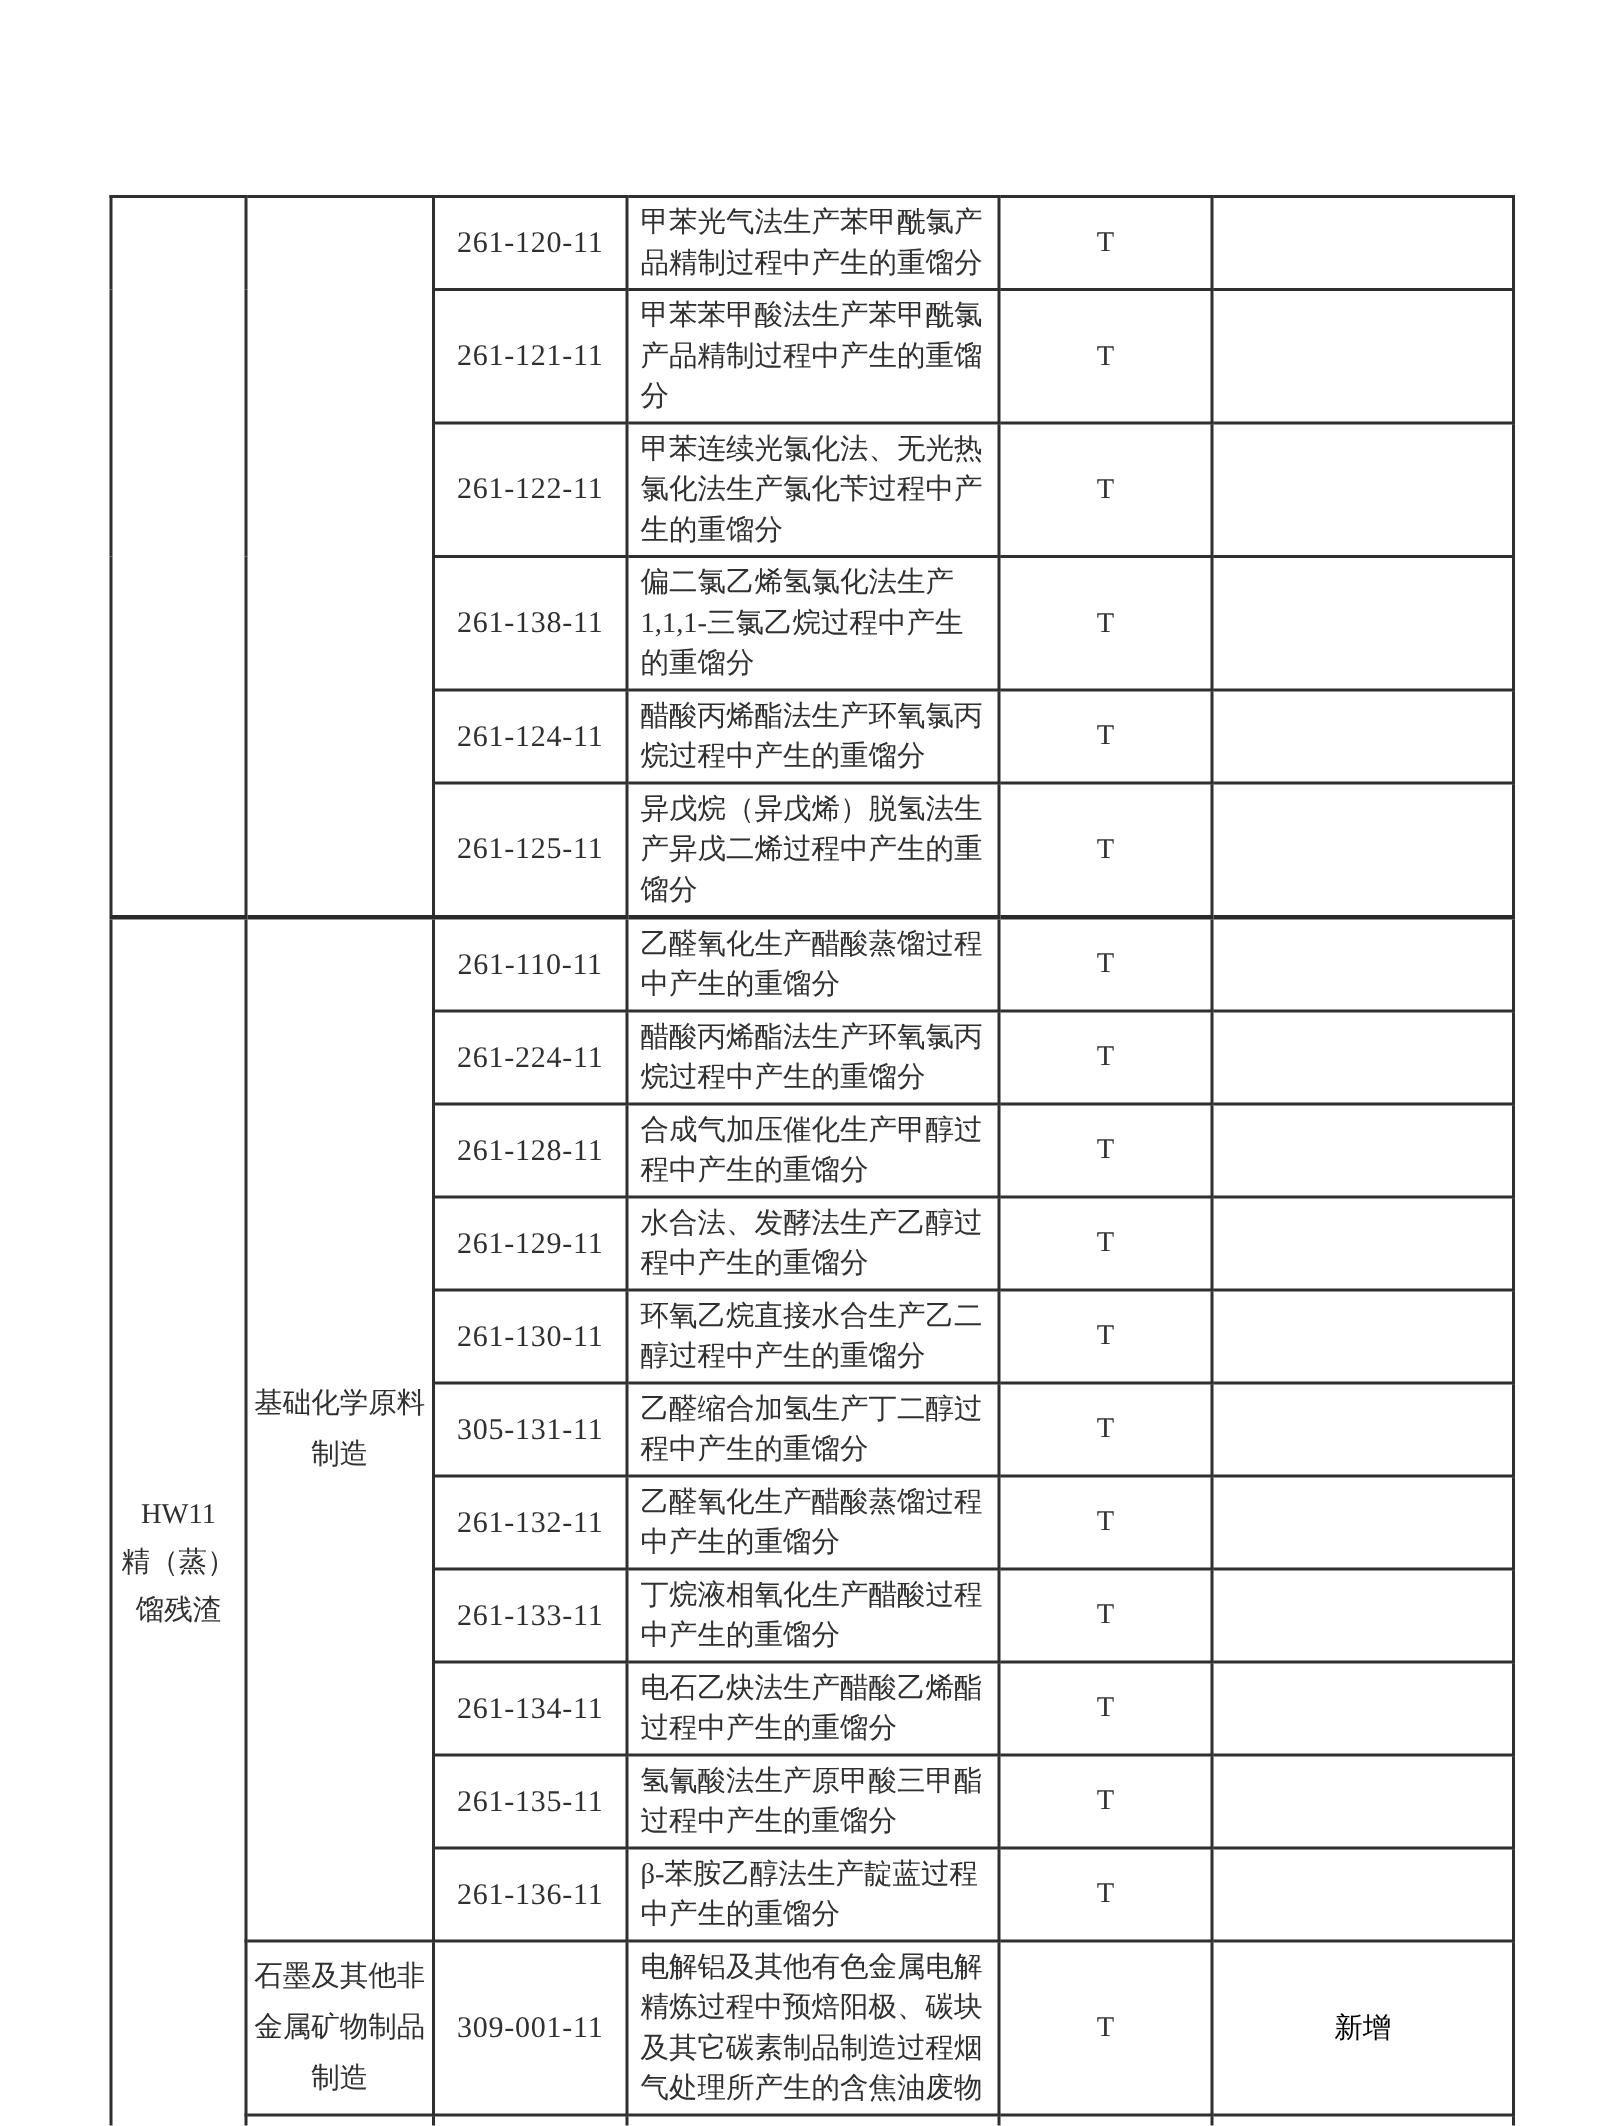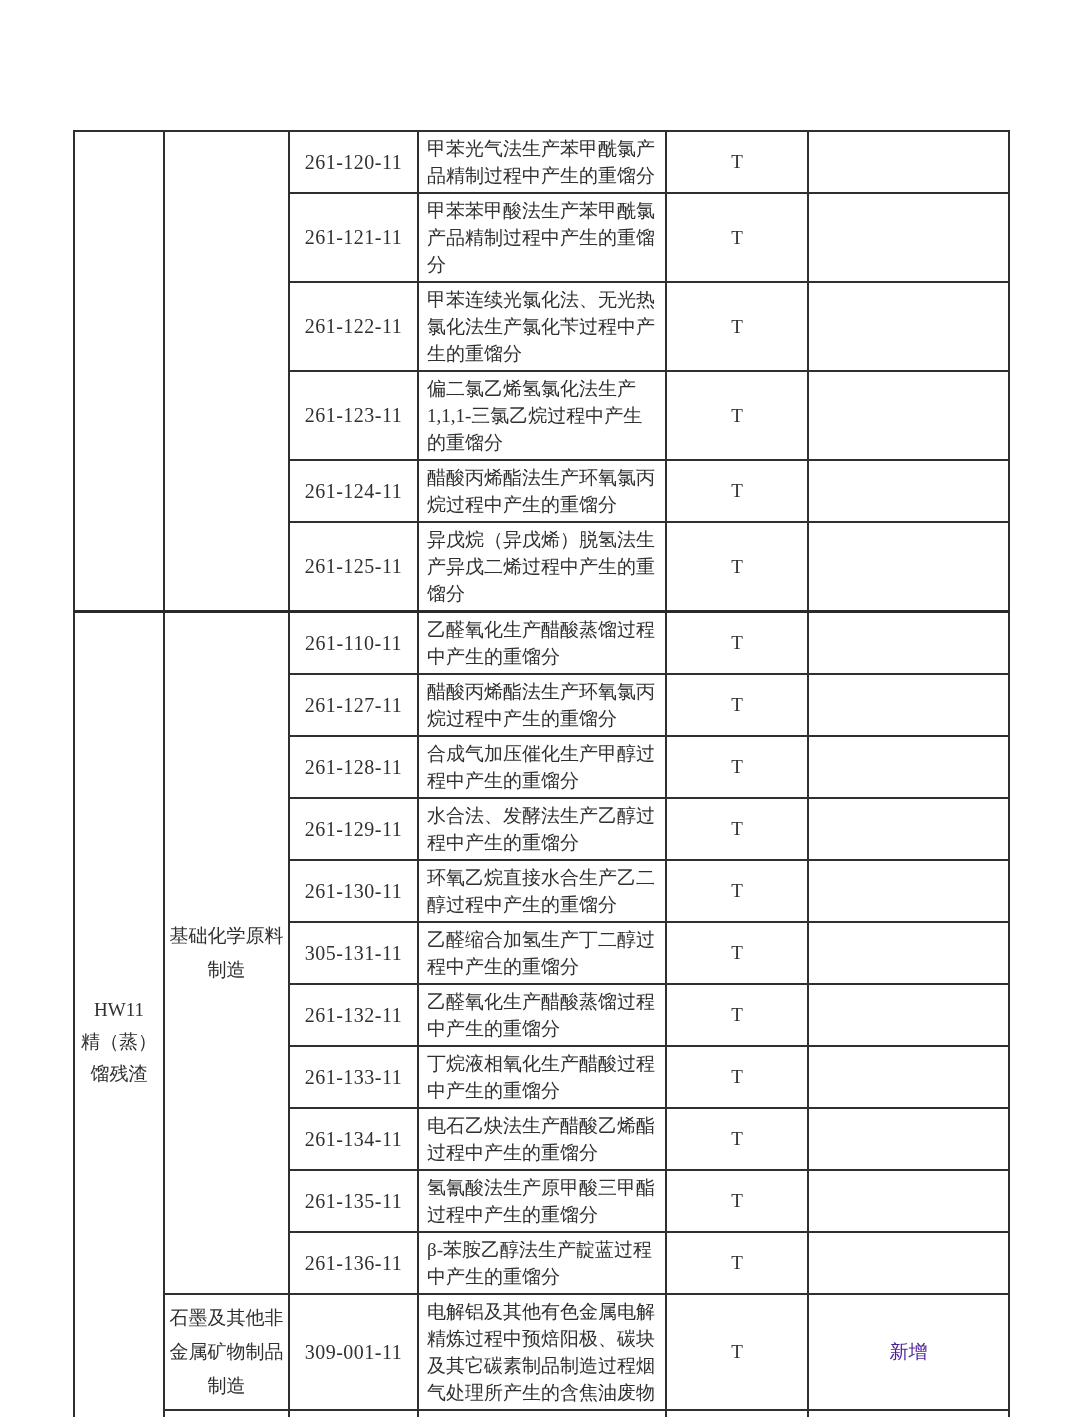"261-123-11" td.code { text: 261-123-11 -> 261-138-11 }
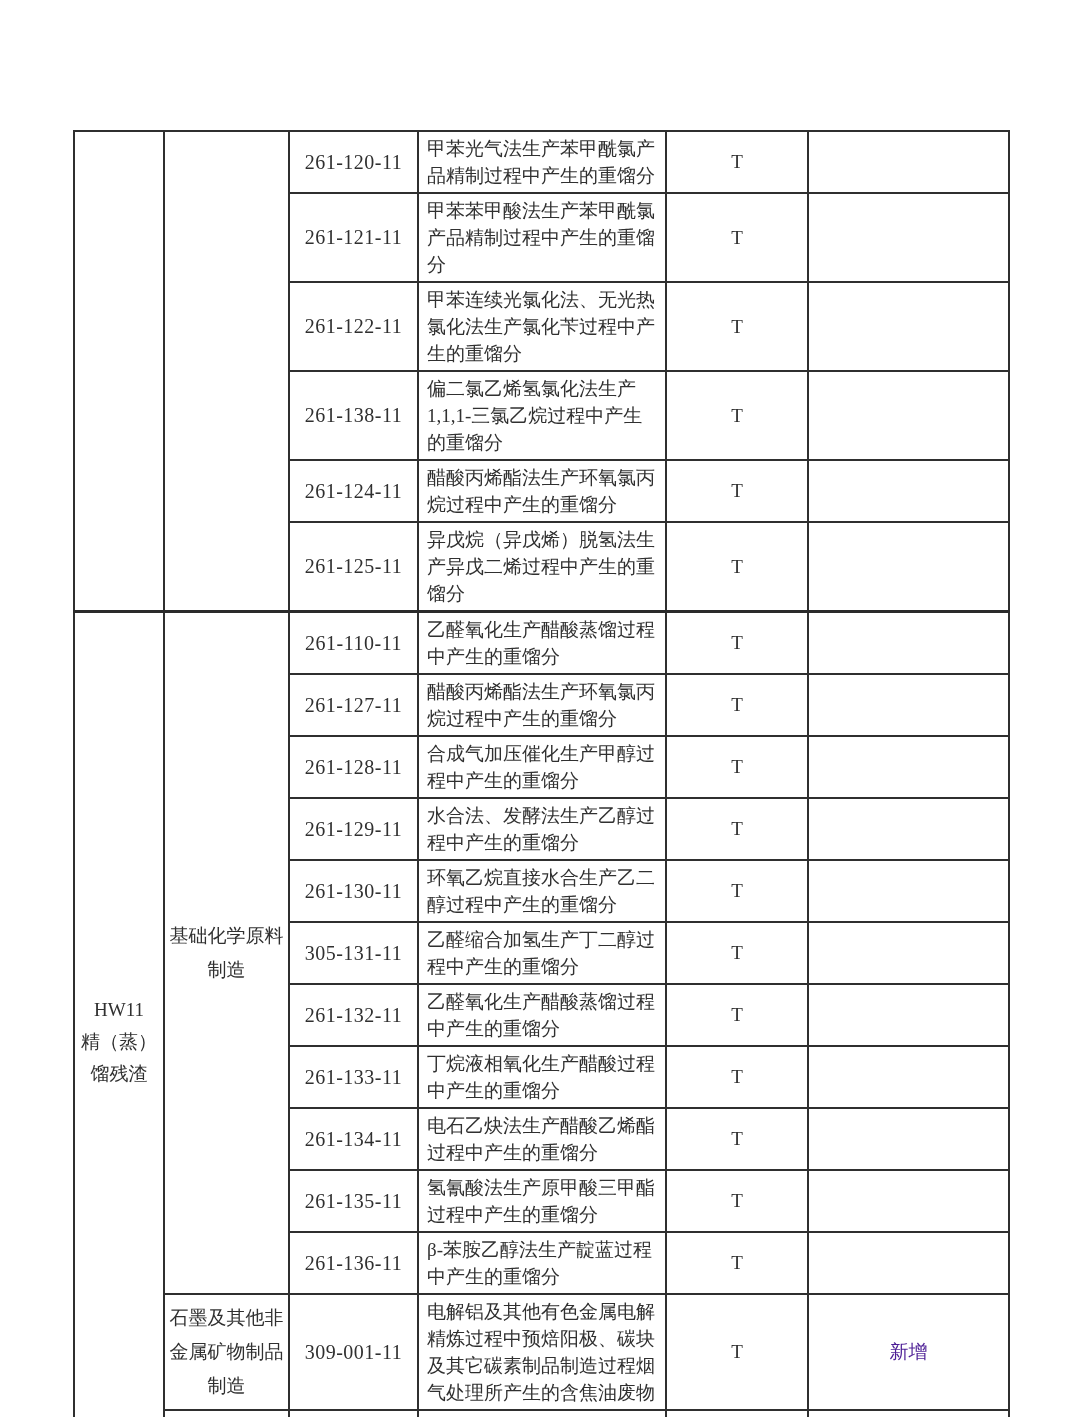"261-127-11" td.code { text: 261-127-11 -> 261-224-11 }
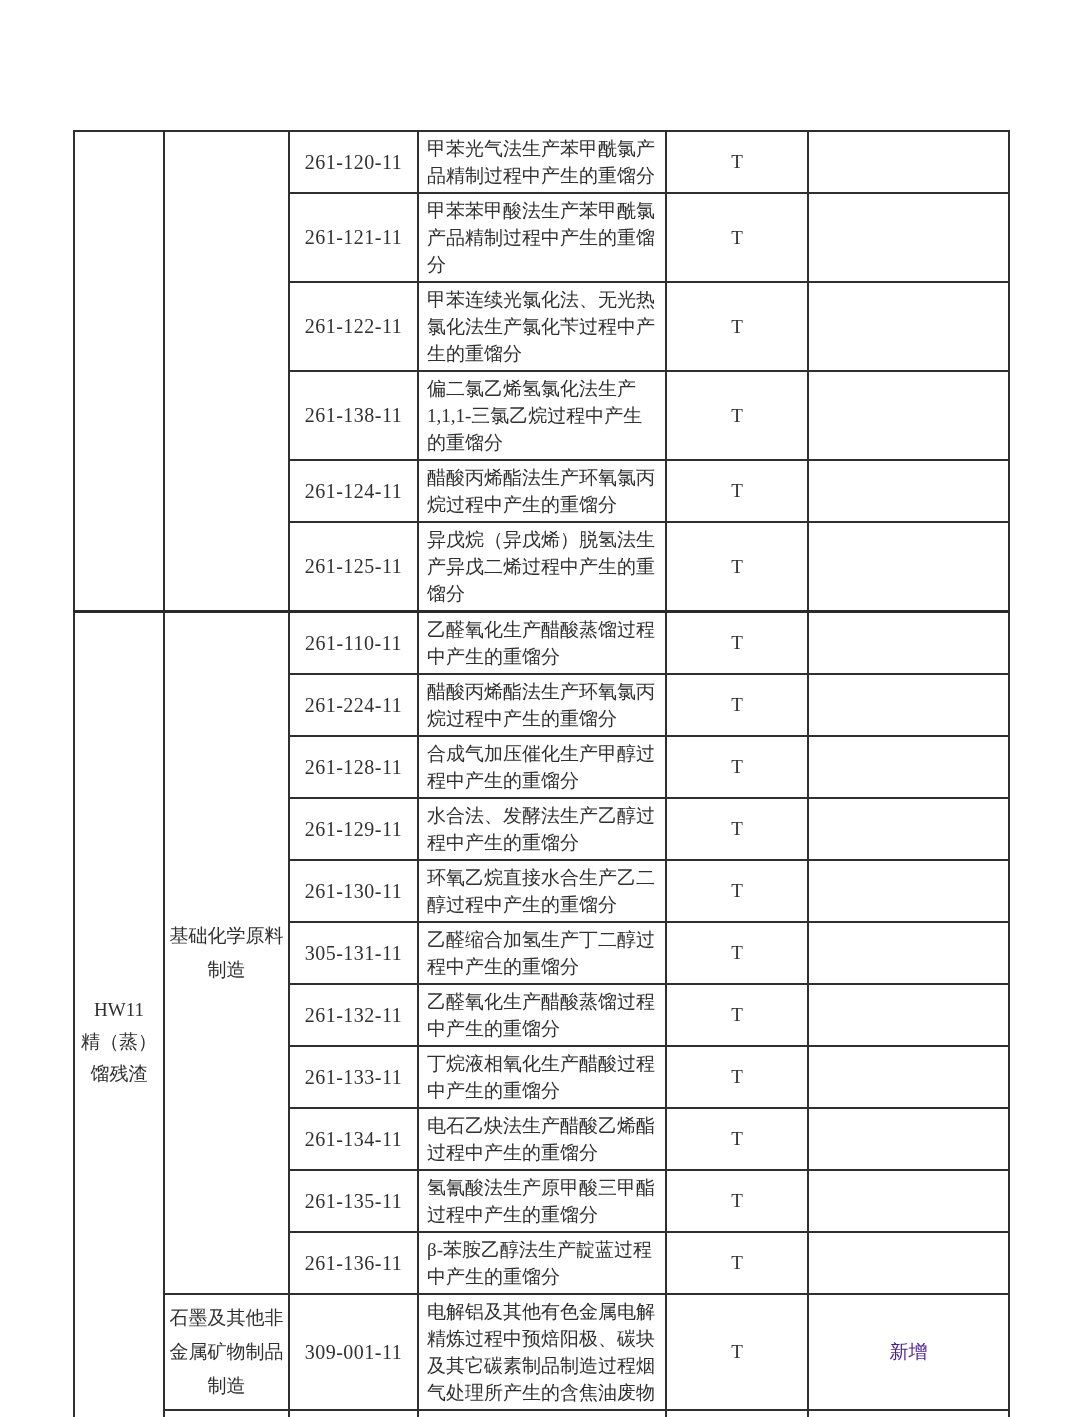"新增" td.remark.red { color: #4c1d95 -> #000000 }
